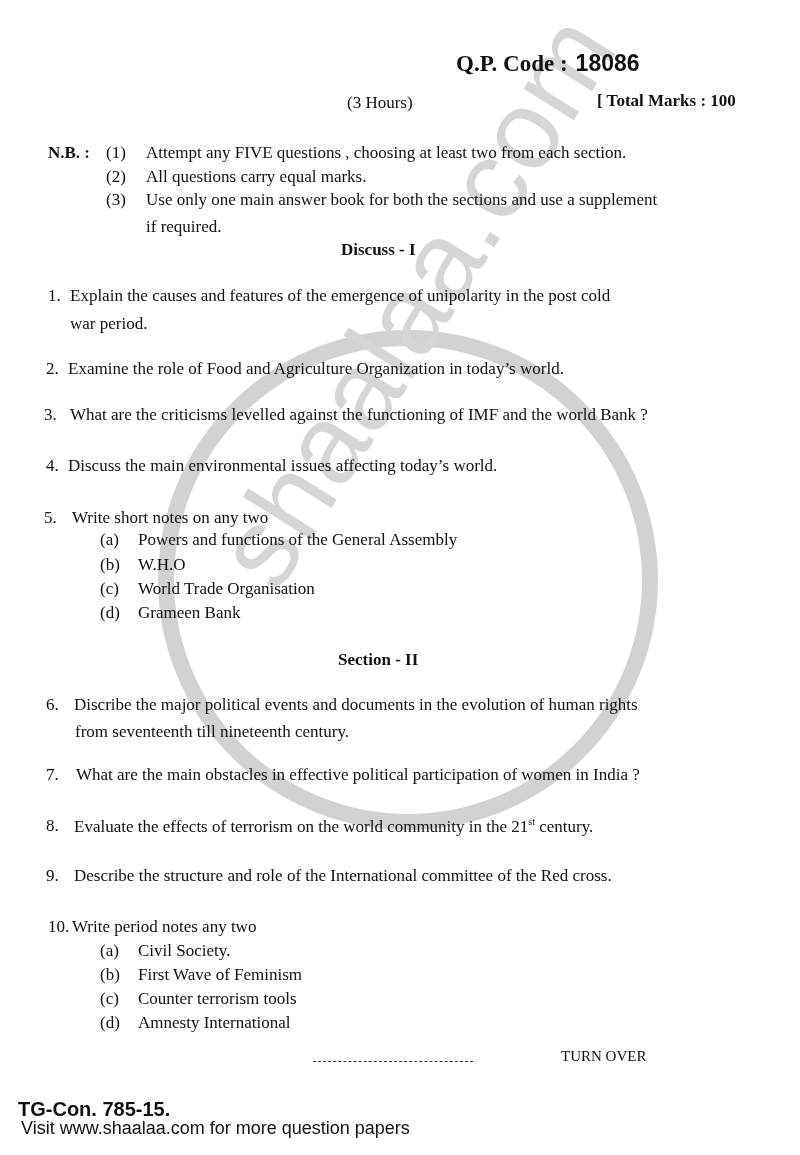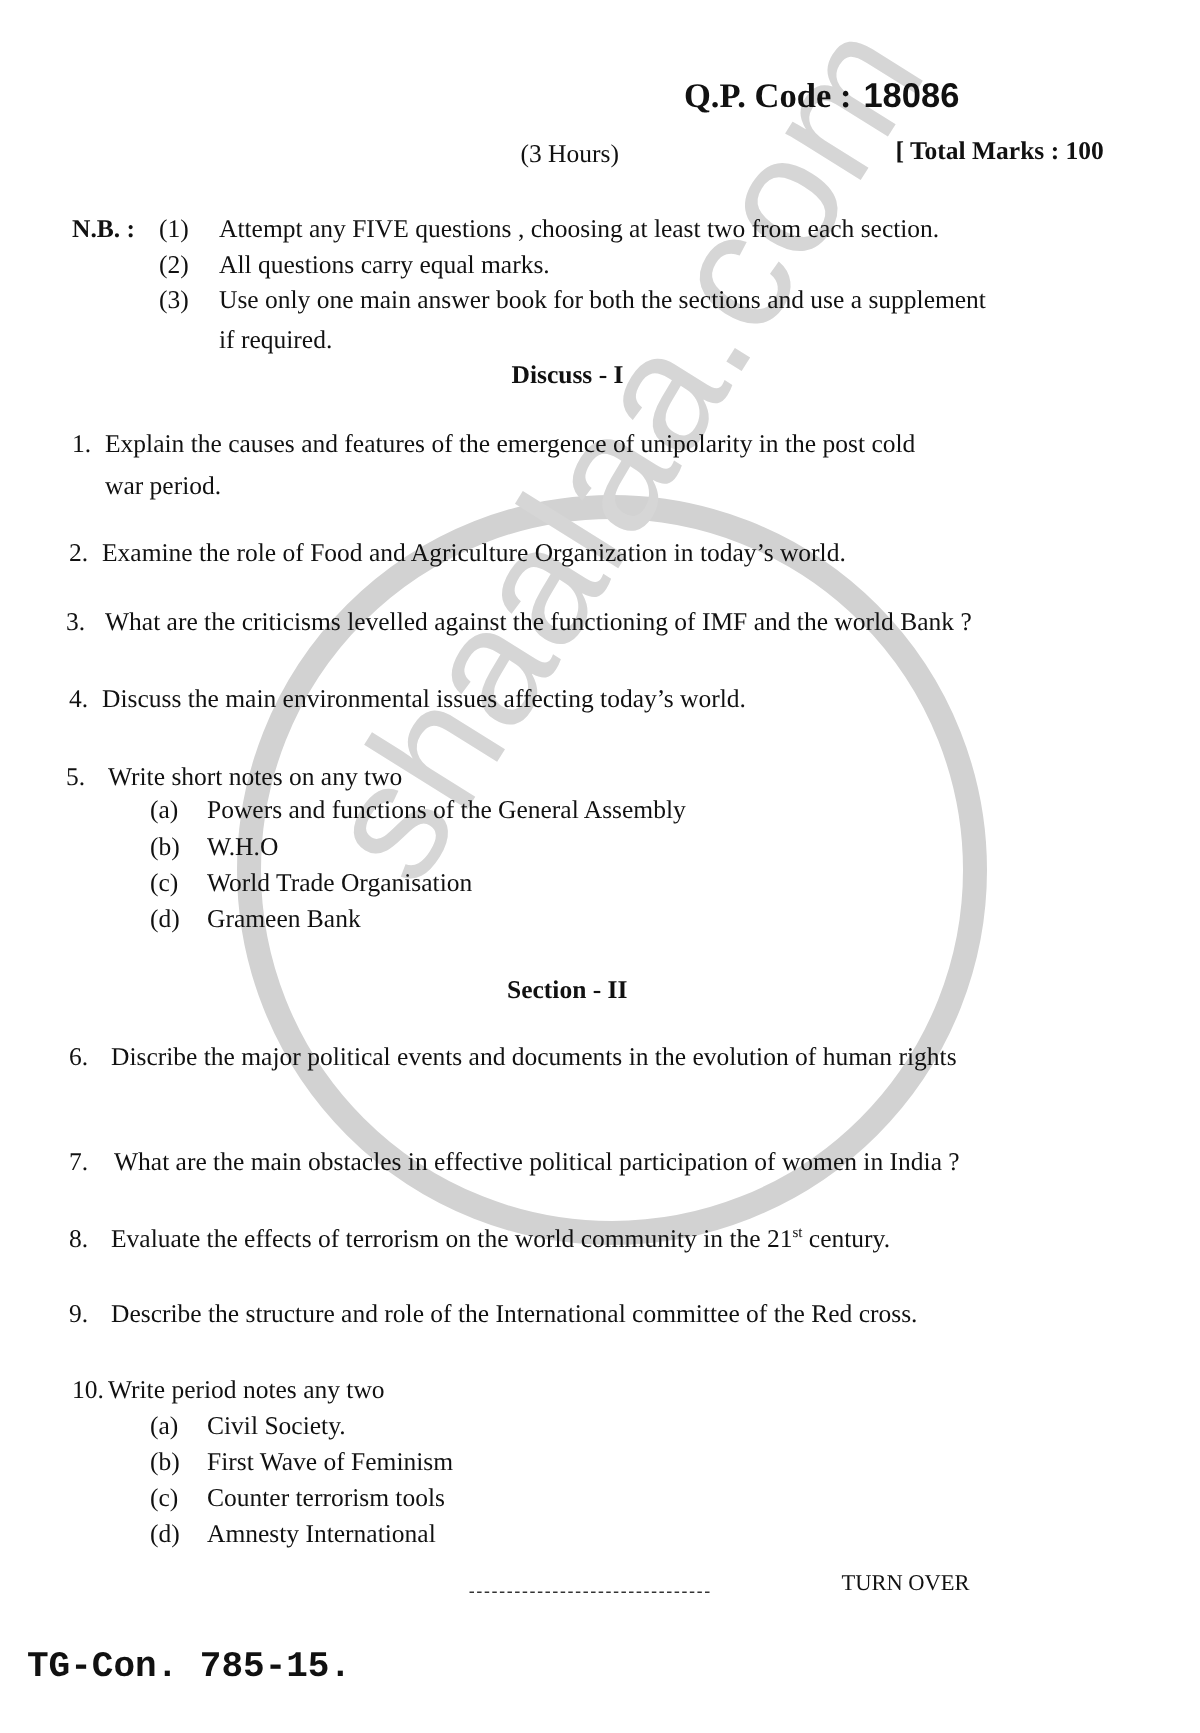"from seventeenth till nineteenth" div.abs { html: none -> <div>from seventeenth till nineteenth century.</div> }
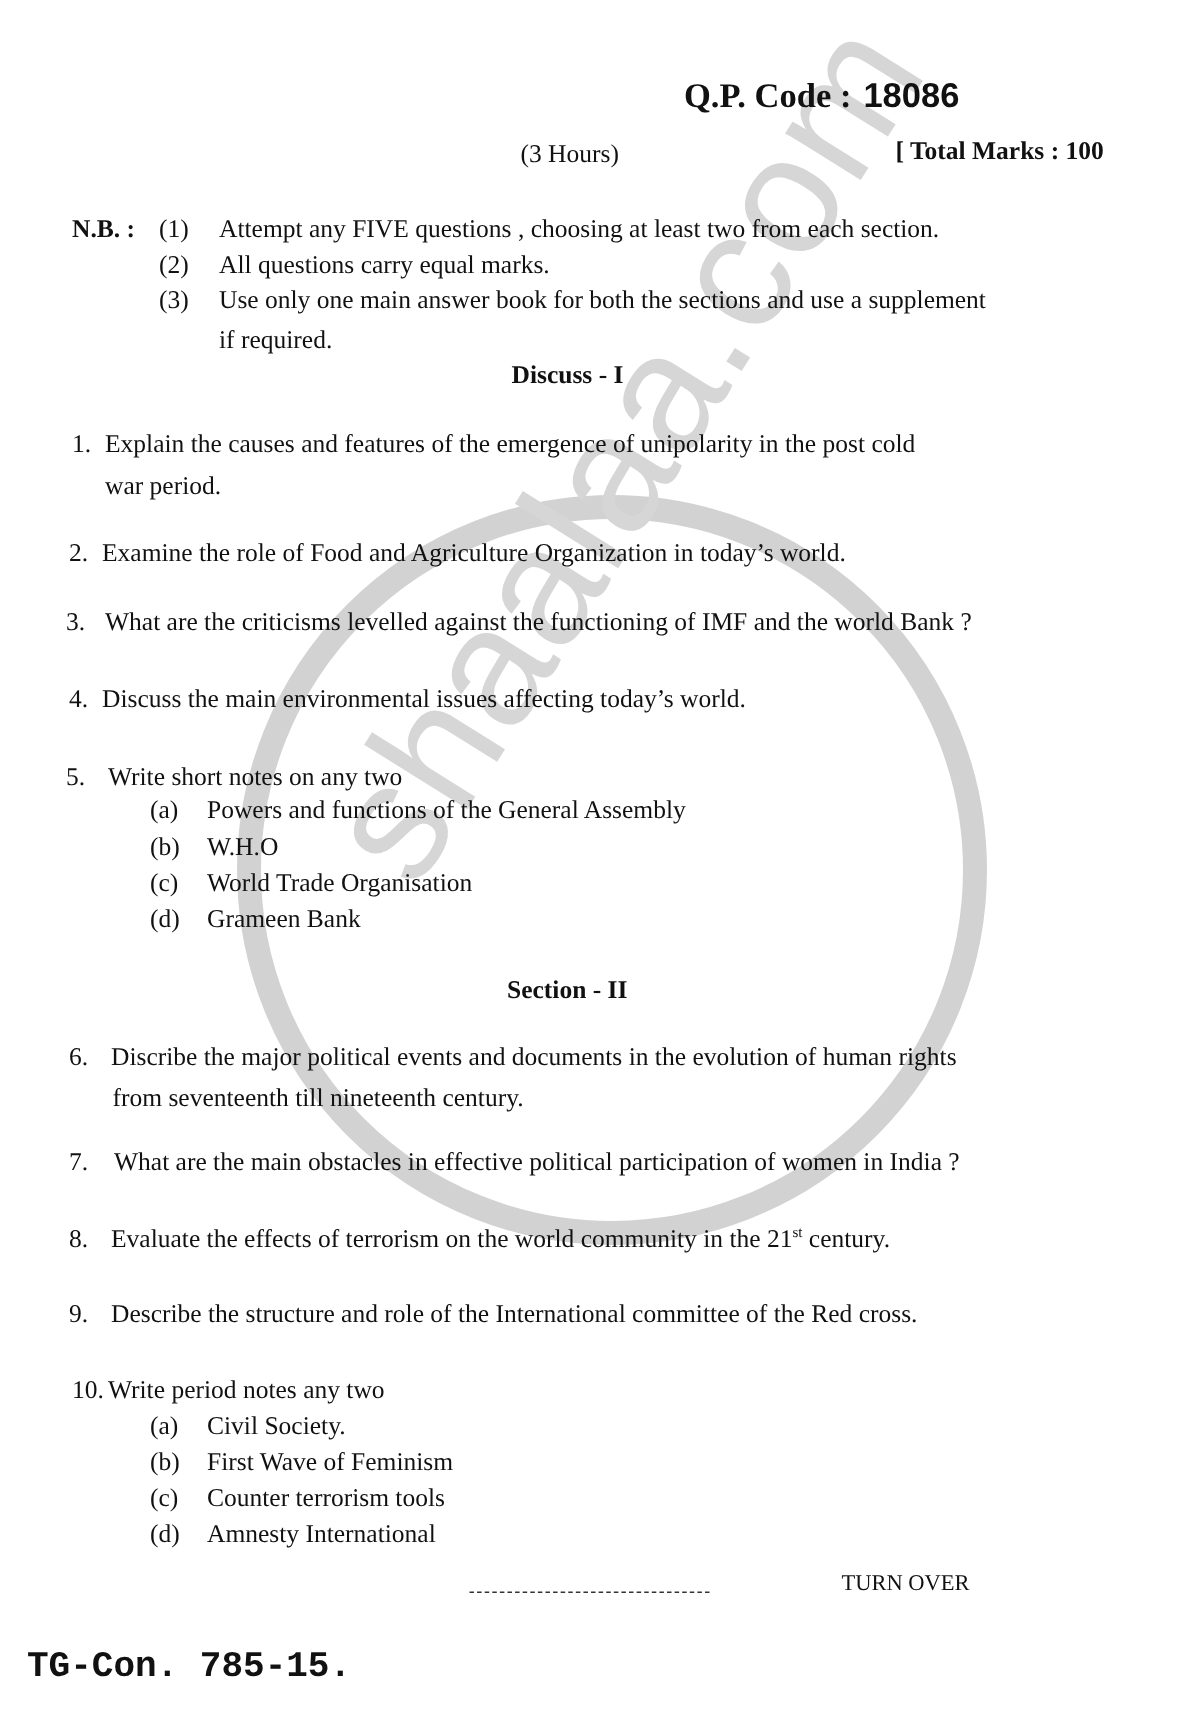"TG-Con. 785-15." .tg { font-family: Liberation Mono, monospace -> Liberation Sans, sans-serif; font-size: 24px -> 20px }
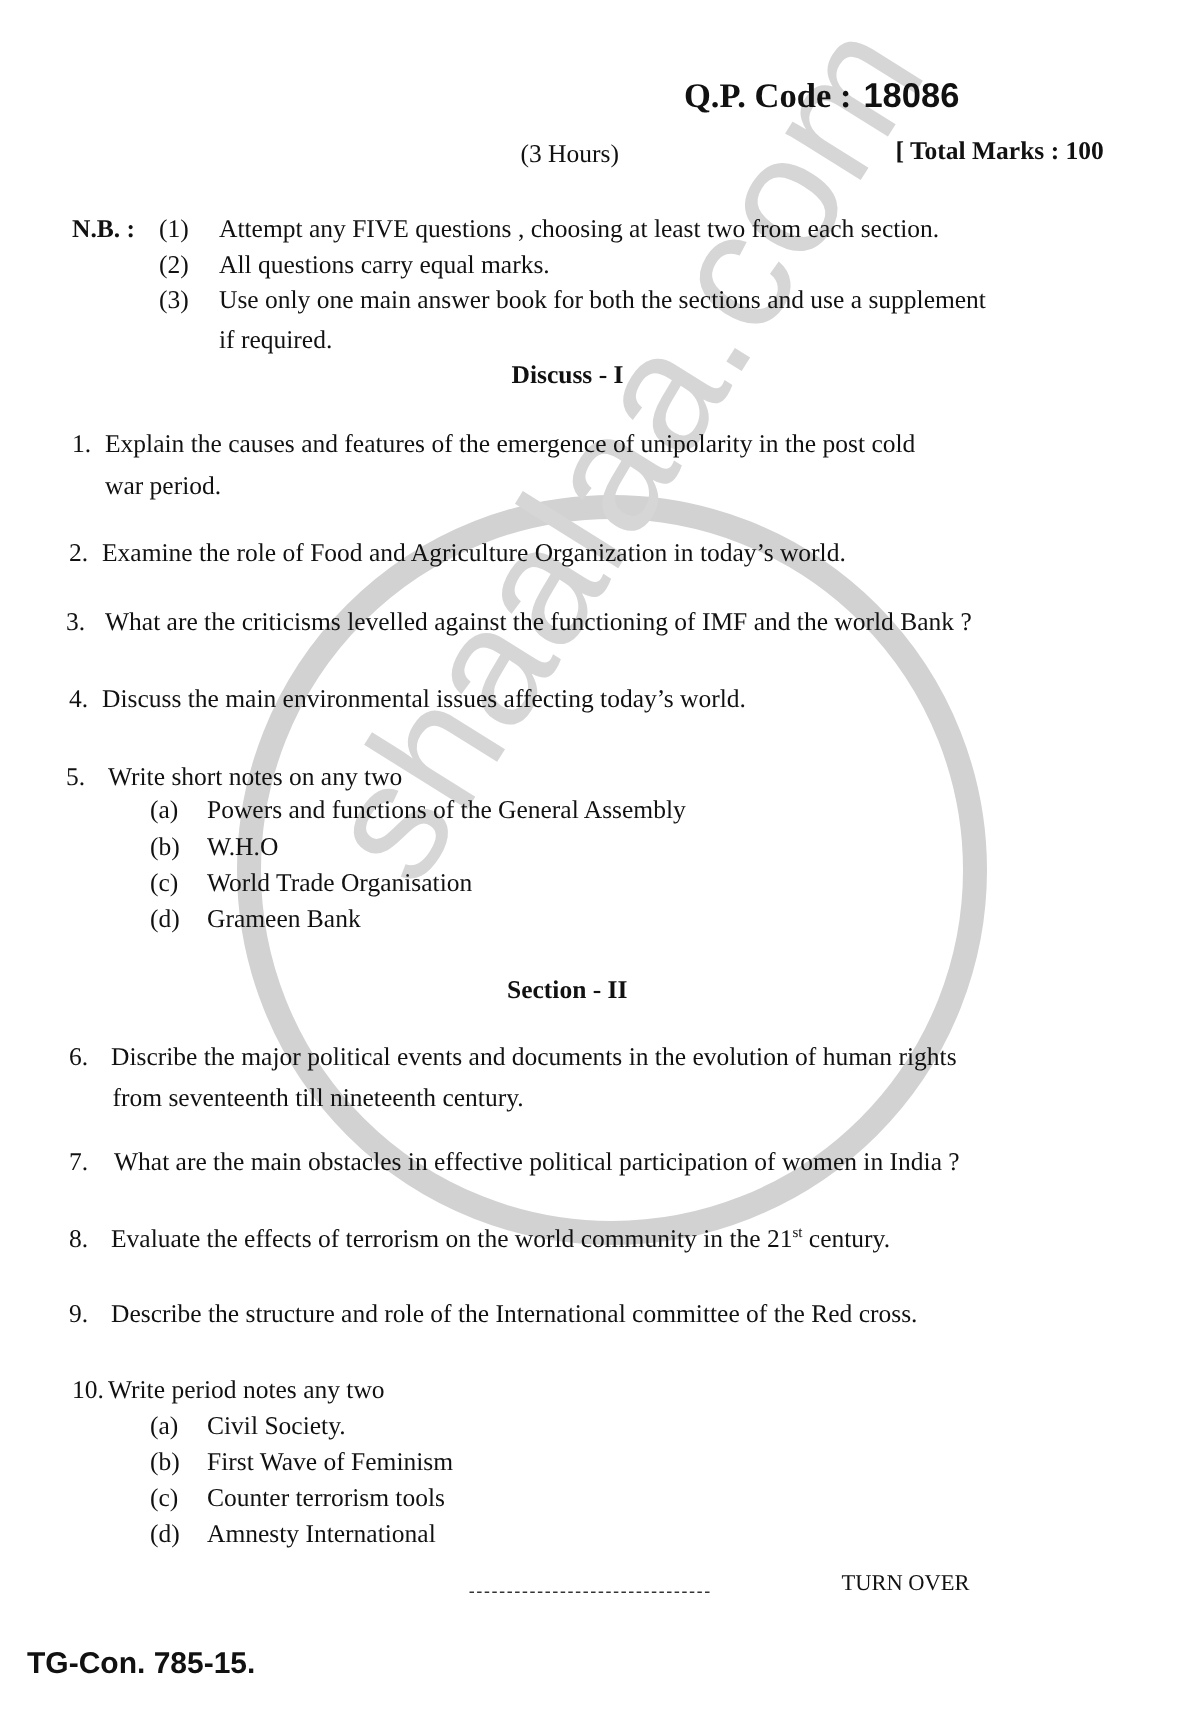"Visit www.shaalaa.com for more question" div.abs { html: none -> <div>Visit www.shaalaa.com for more question papers</div> }
